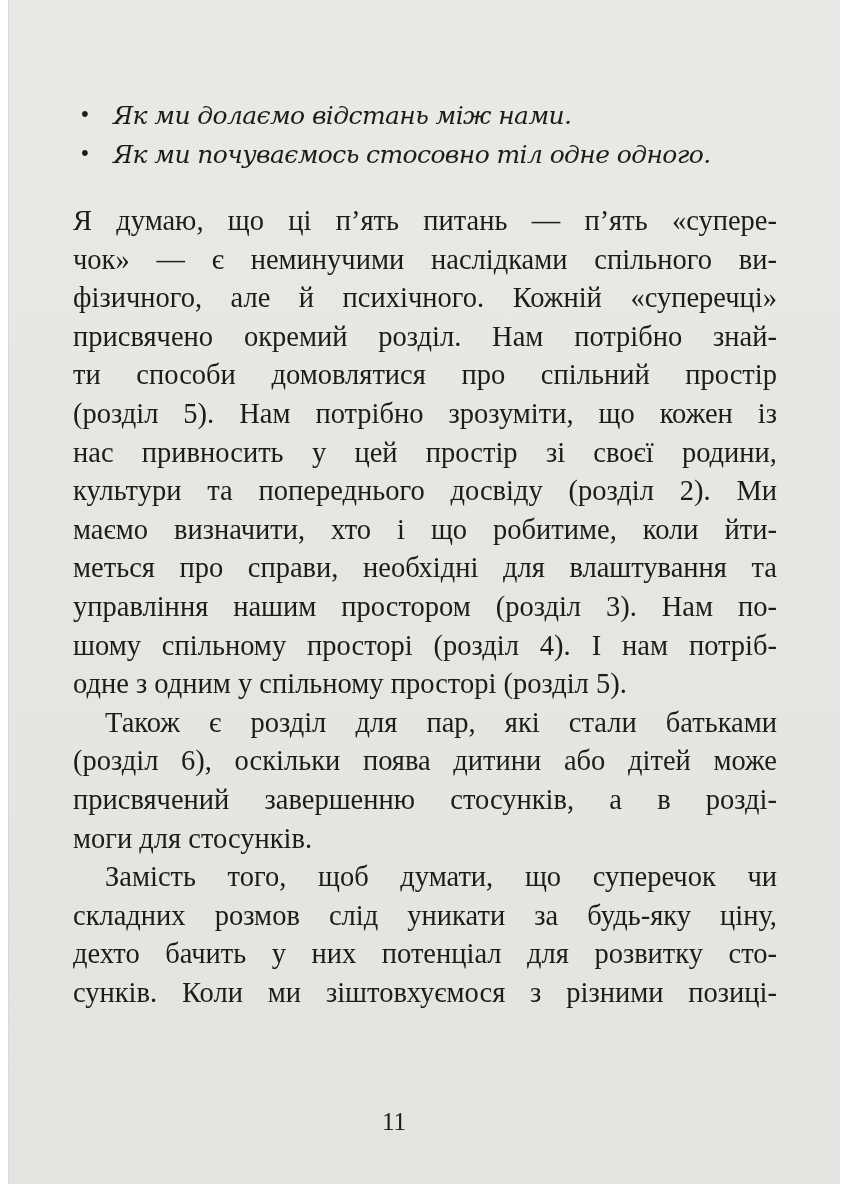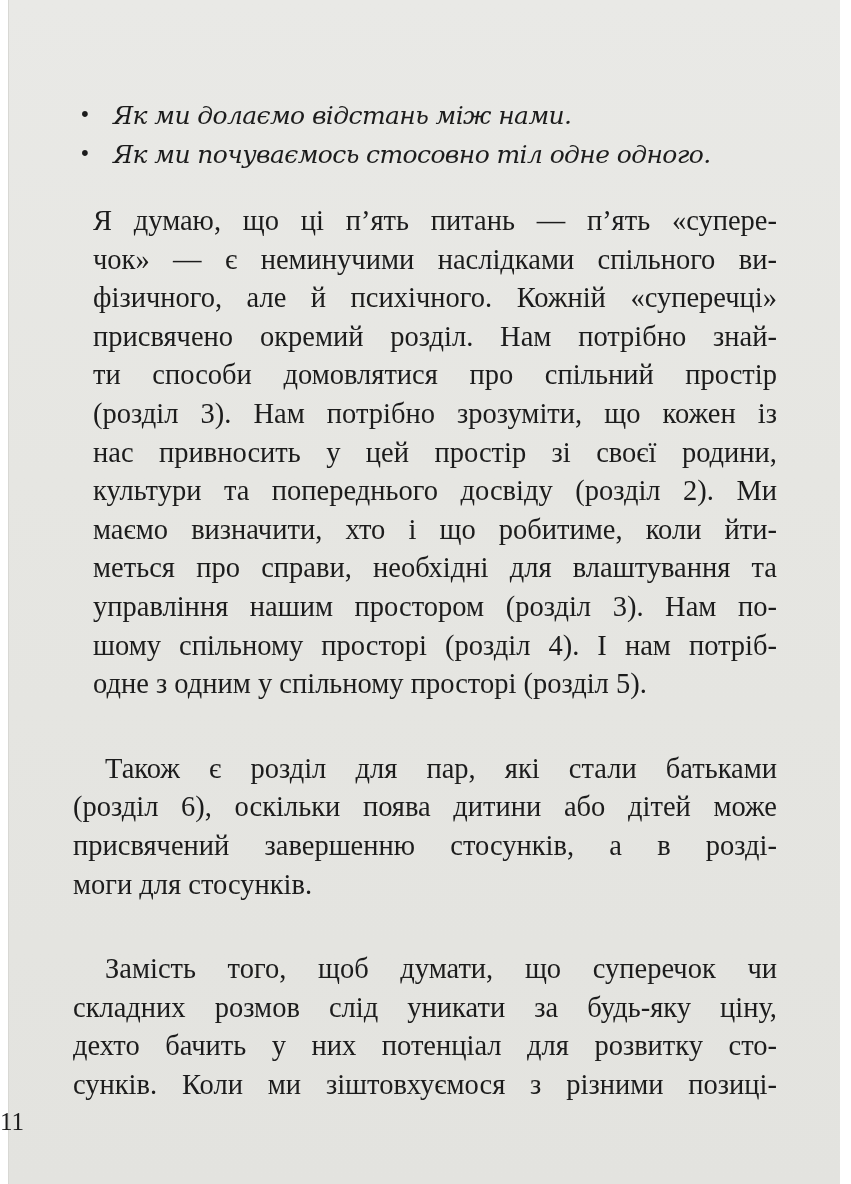"Я думаю, що ці п’ять" .p1 { margin-left: 20px -> none }
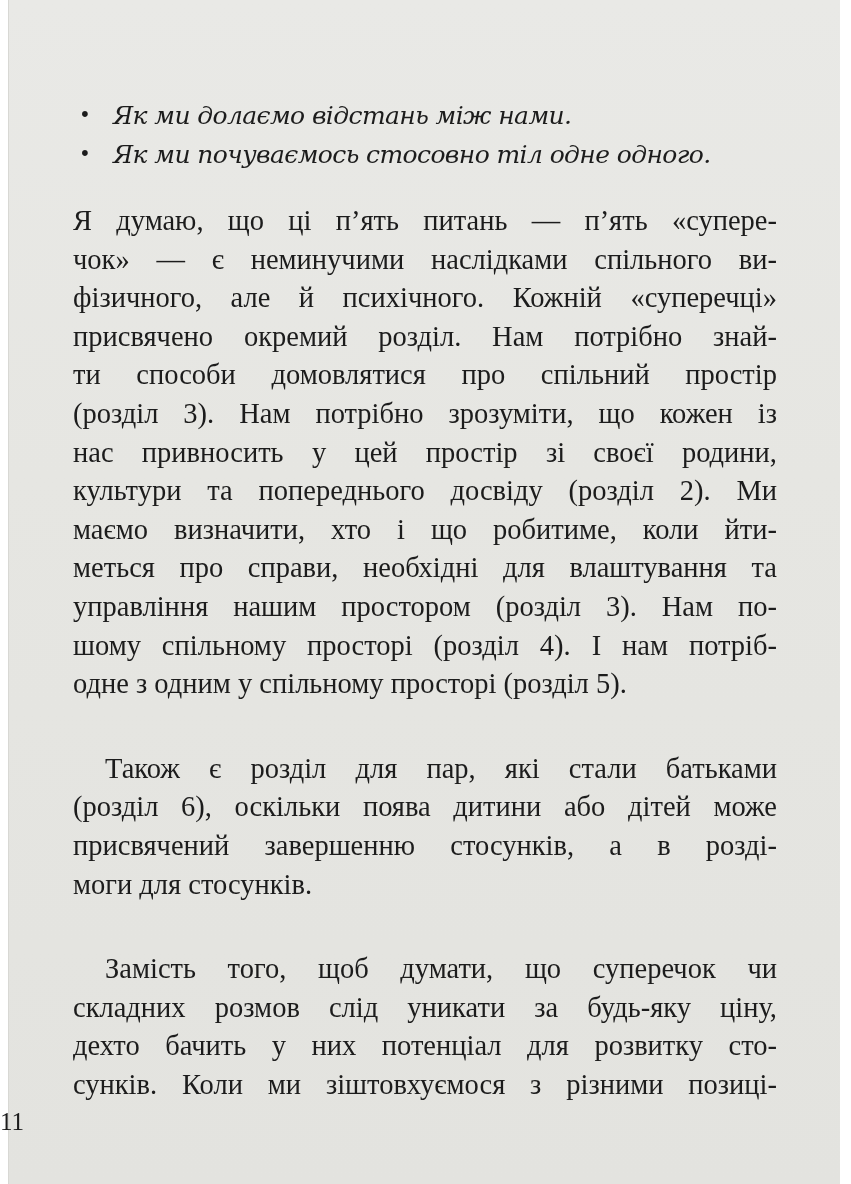"(розділ 3). Нам потрібно зрозуміти," span.line { text: 3 -> 5 }
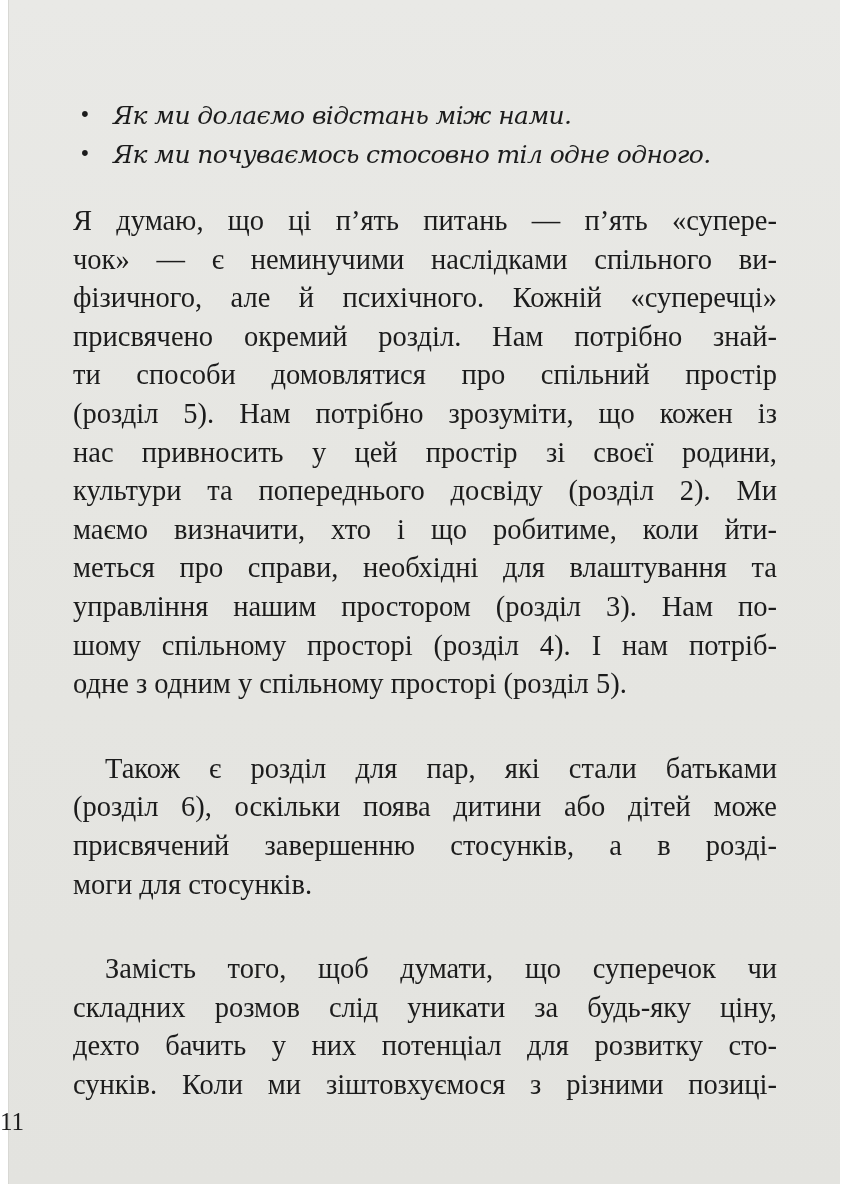"Також є розділ для пар," .indent { margin-top: 46px -> none }
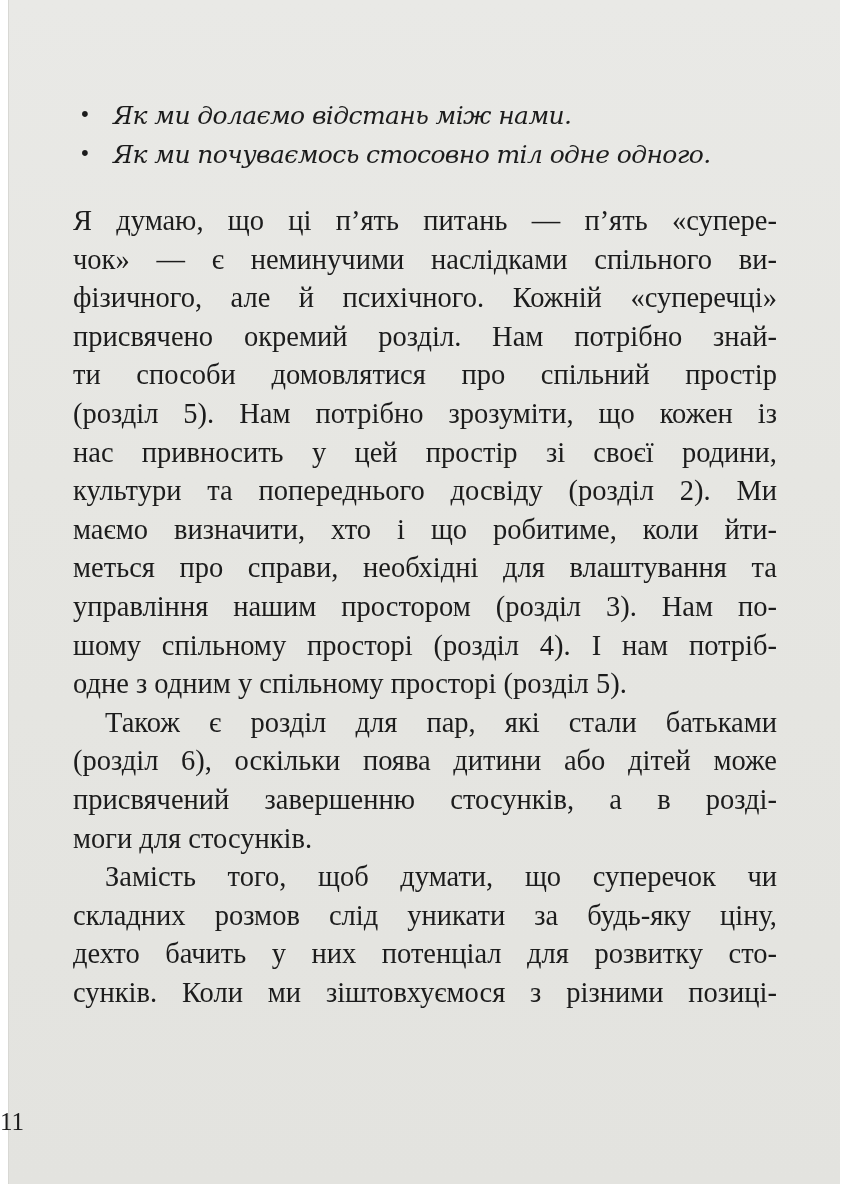"11" .page-number { text-align: none -> center }
